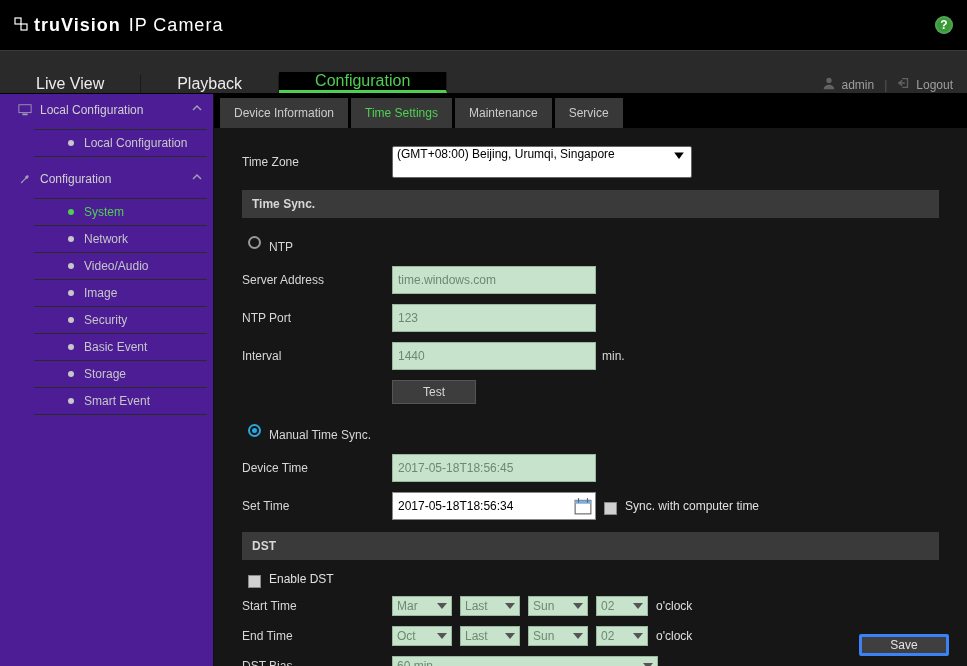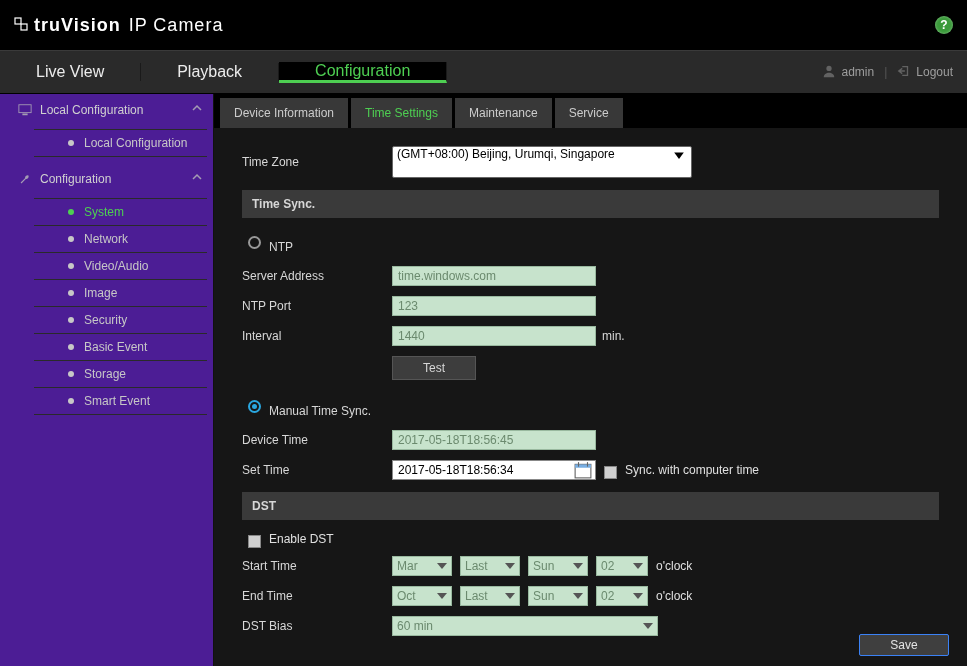"Live View" .main-nav { align-items: center -> flex-end }
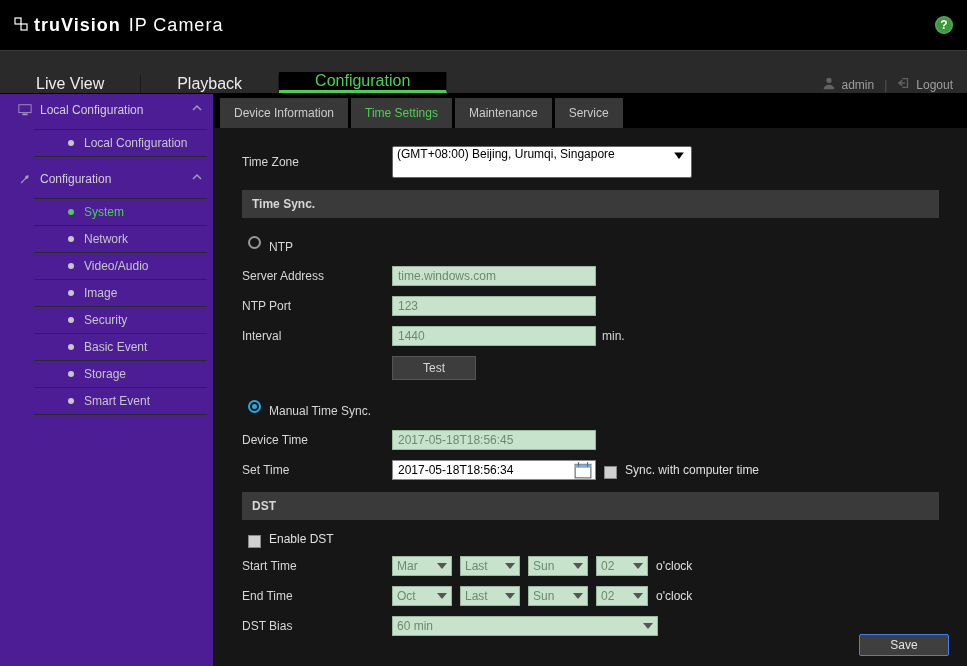"time.windows.com" .text-input { height: 20px -> 28px }
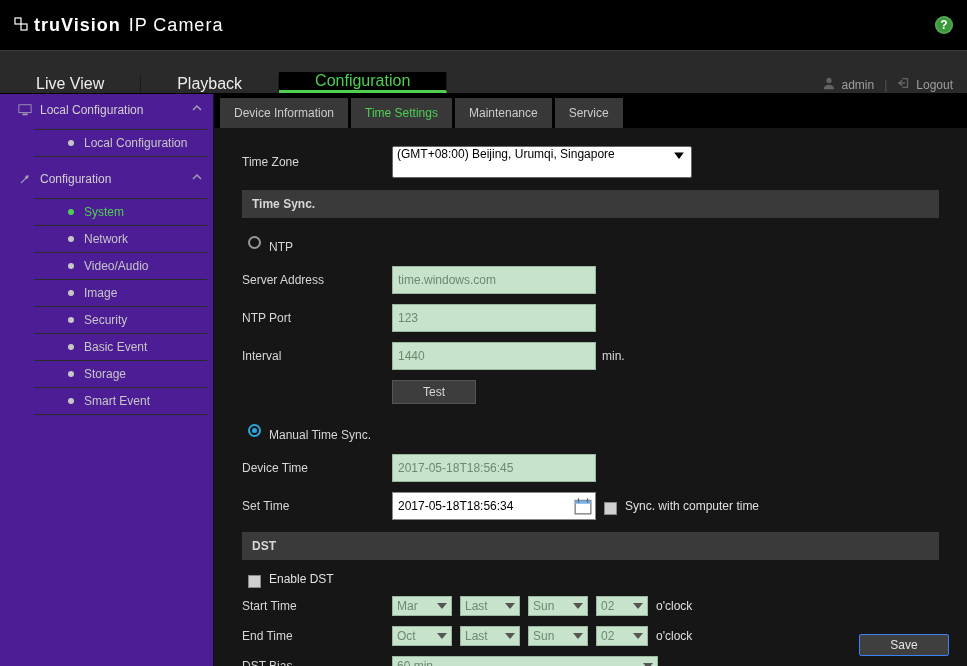"Save" .btn-save { border: 1px solid #3b82f6 -> 3px solid #3b82f6 }
